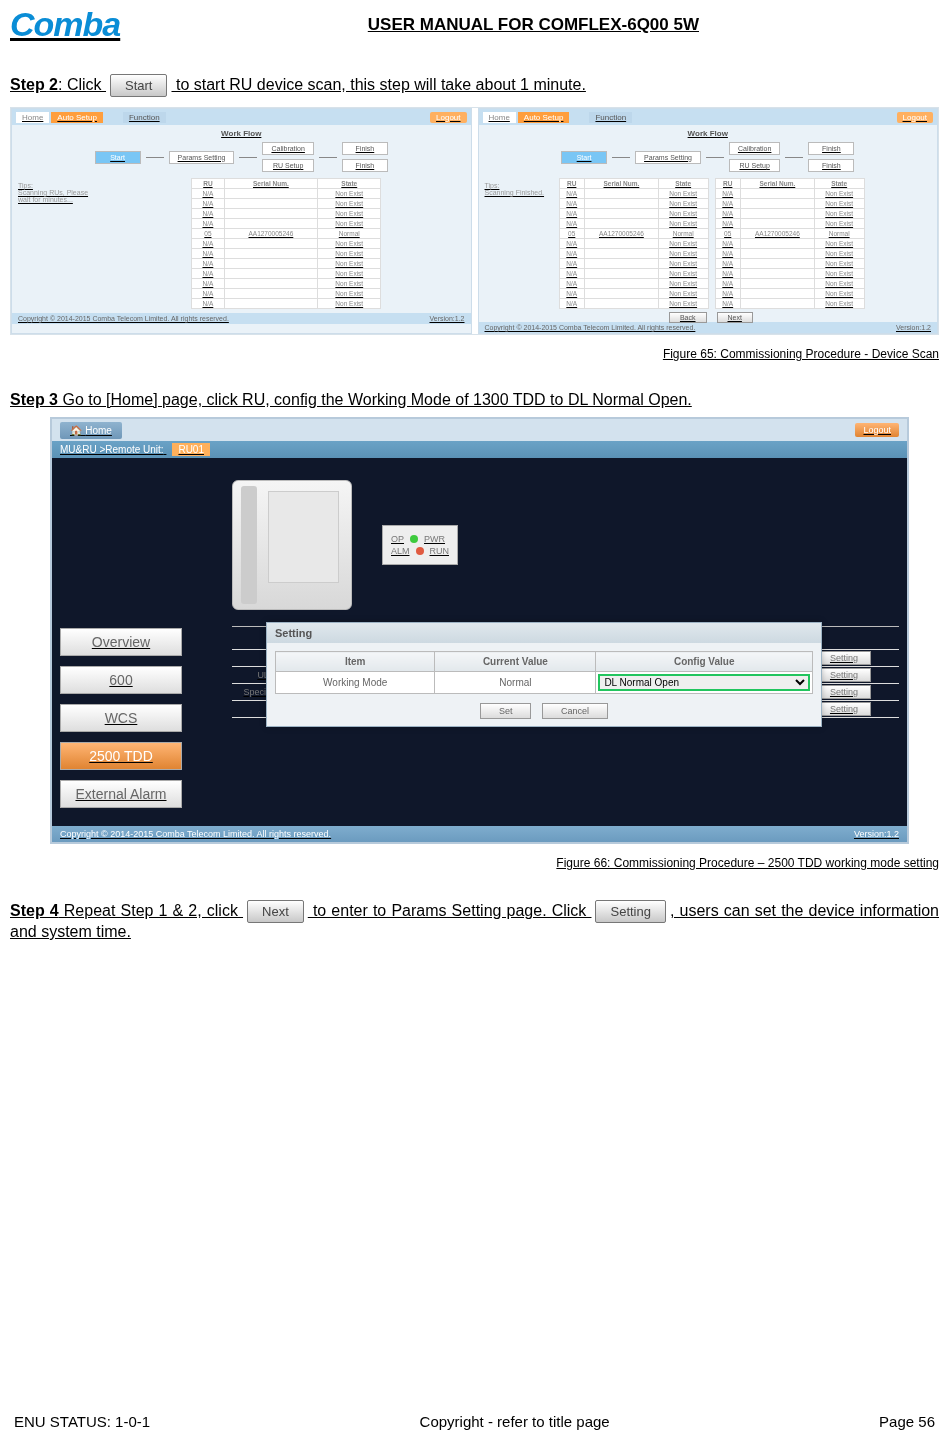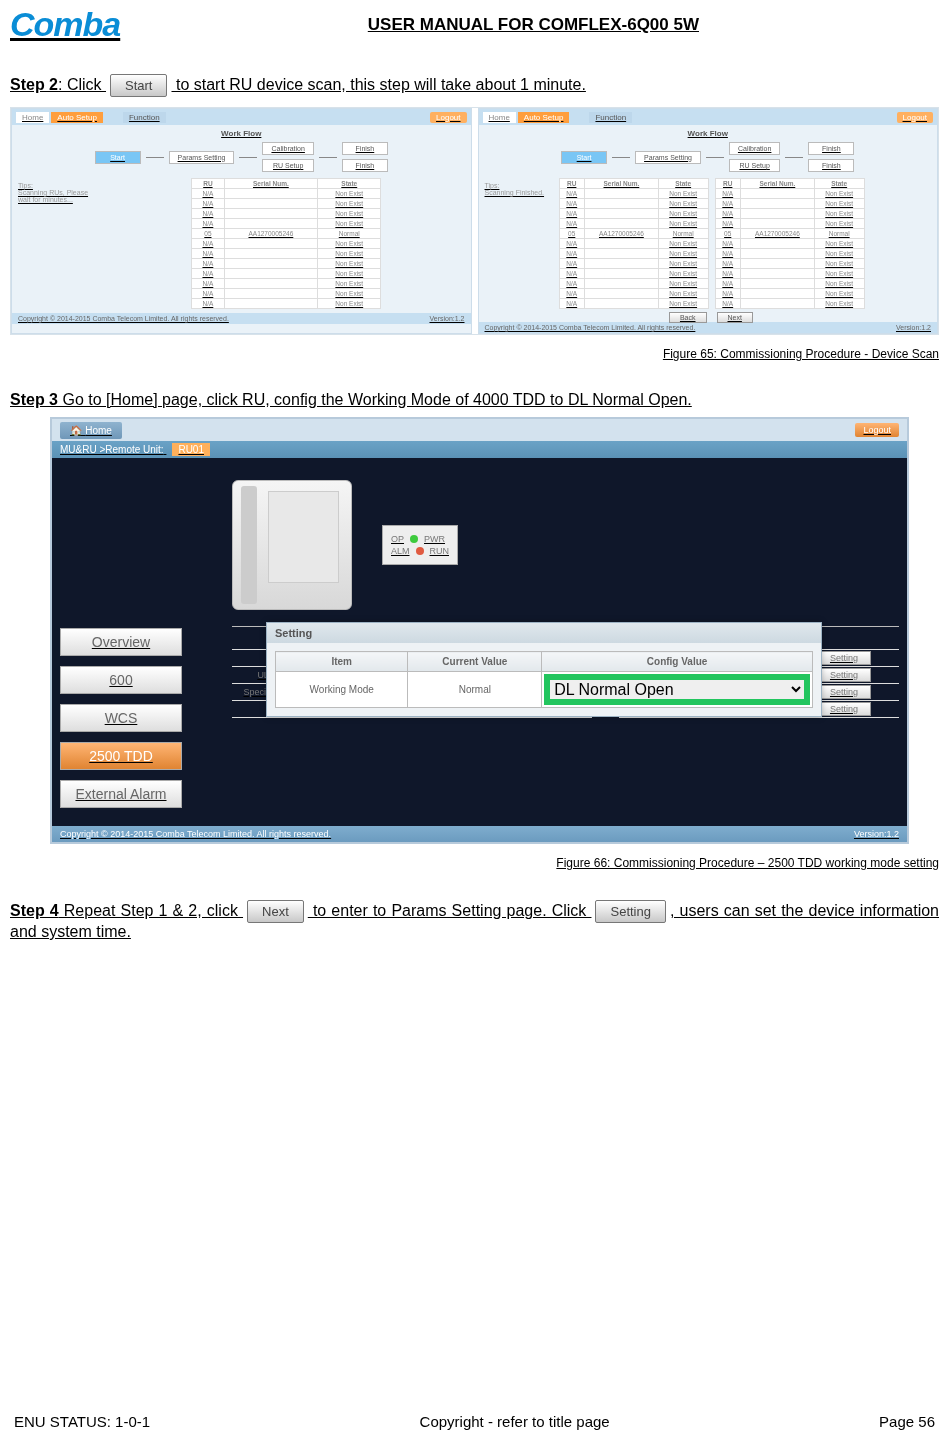"Go to [Home] page, click" span { text: 4000 -> 1300 }
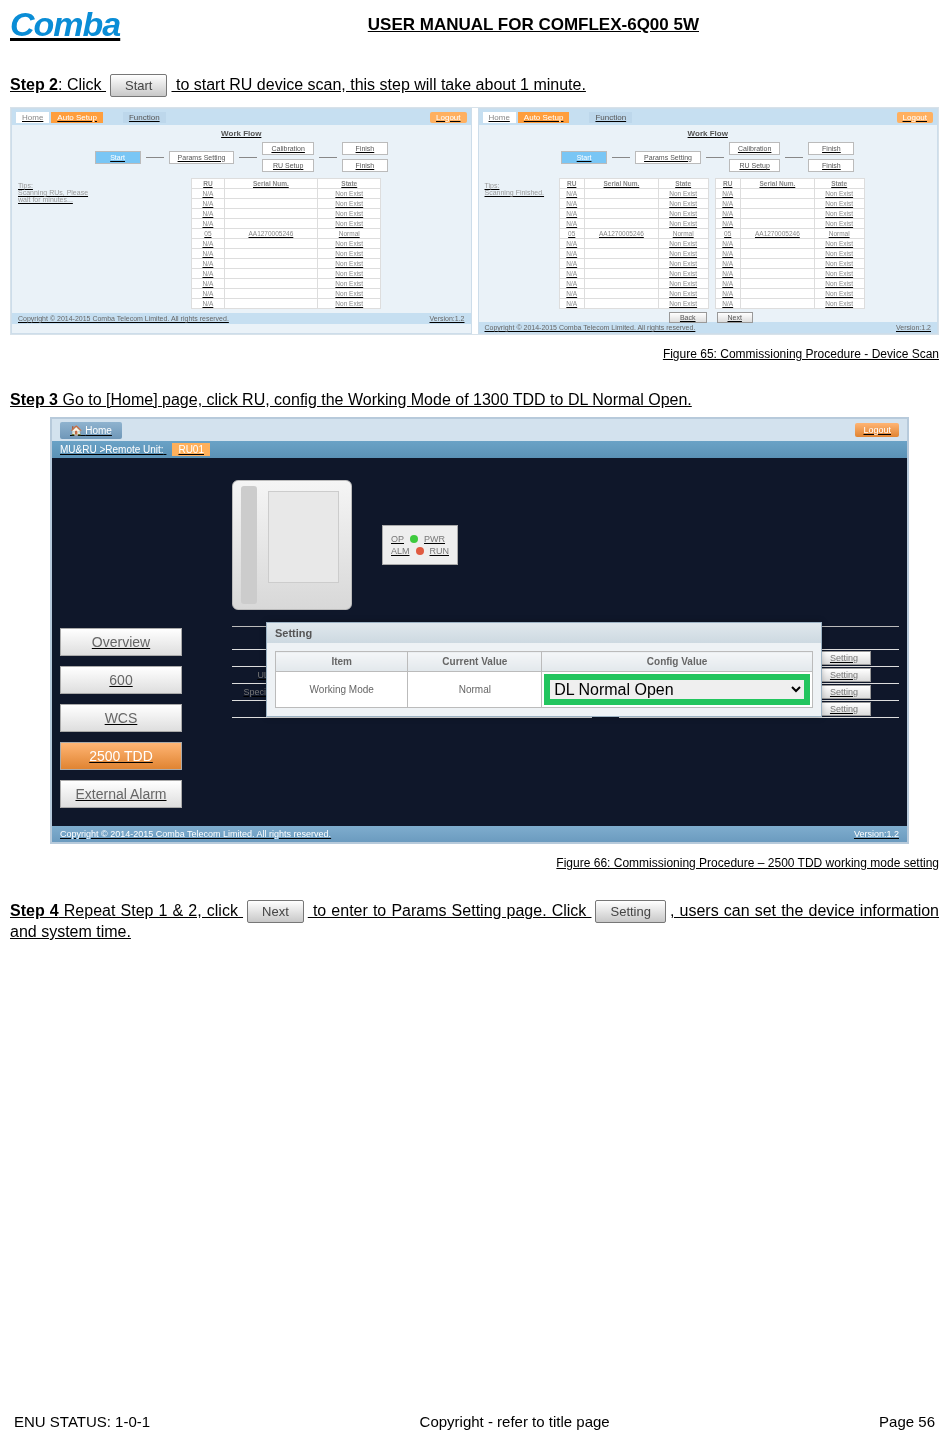"DL Normal Open" .f66-select { border: 6px solid #22c55e -> 2px solid #22c55e; font-size: 16px -> 10px }
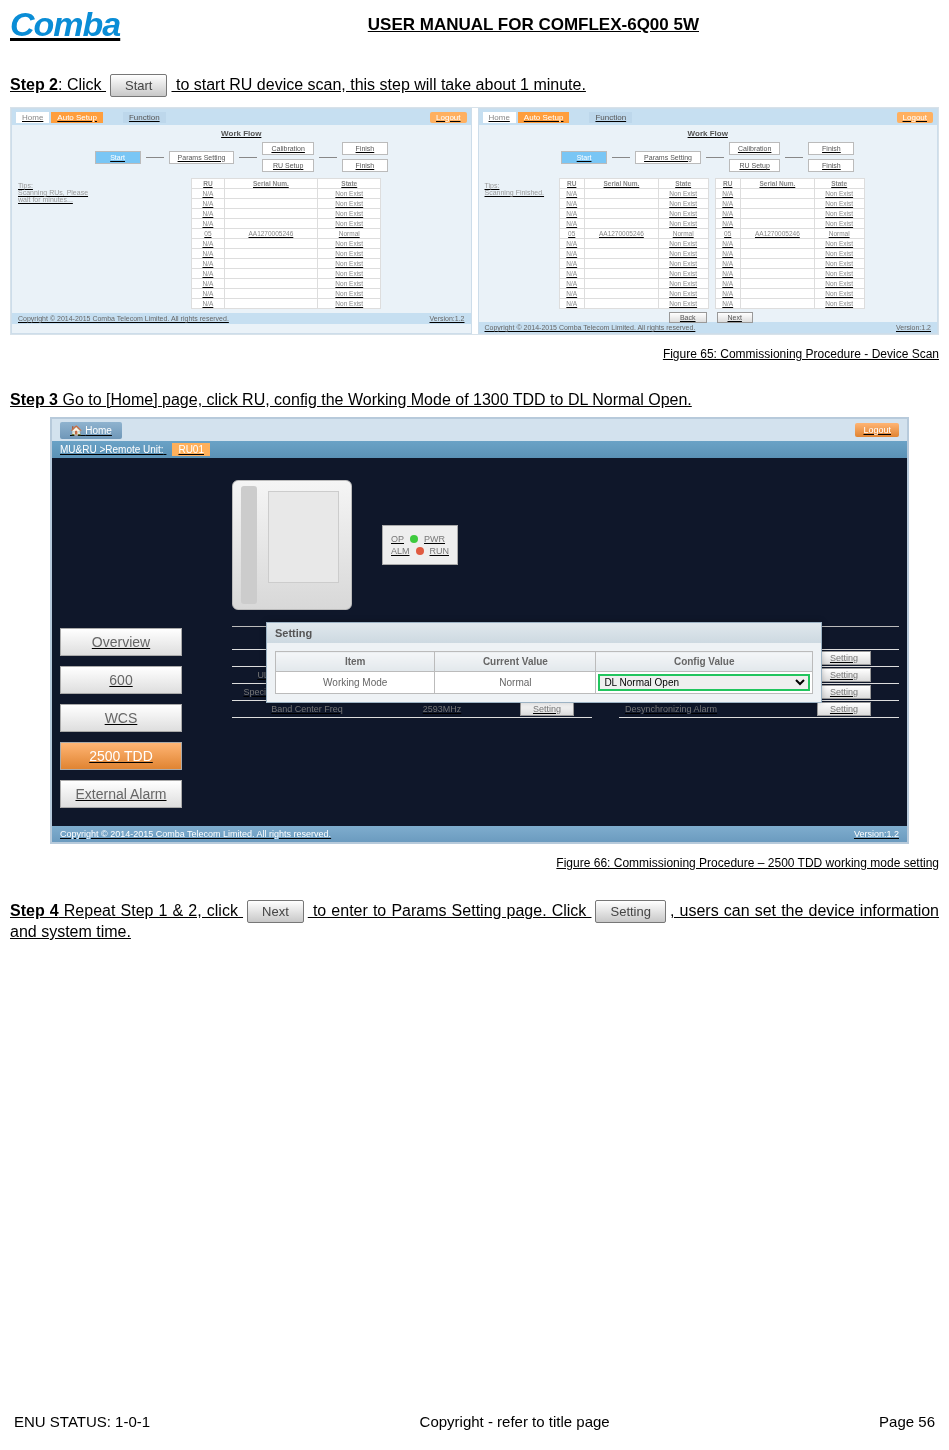"Set Cancel" div.dlg-btns { html: none -> <div> <span>Set</span> <span>Cancel</span> </div> }
